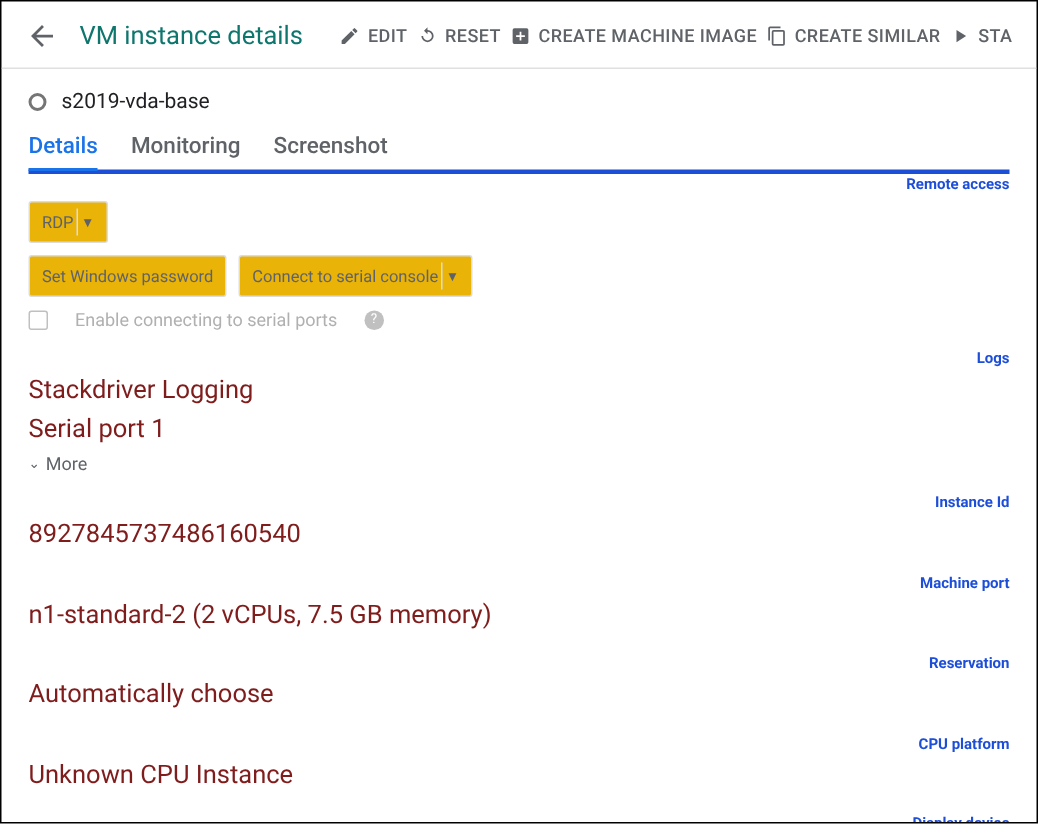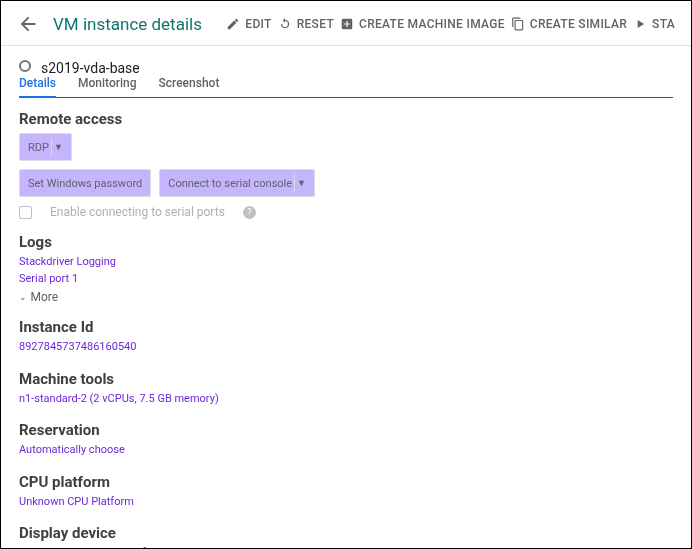"s2019-vda-base" .instance-row { align-items: none -> center; margin-bottom: none -> 12px }
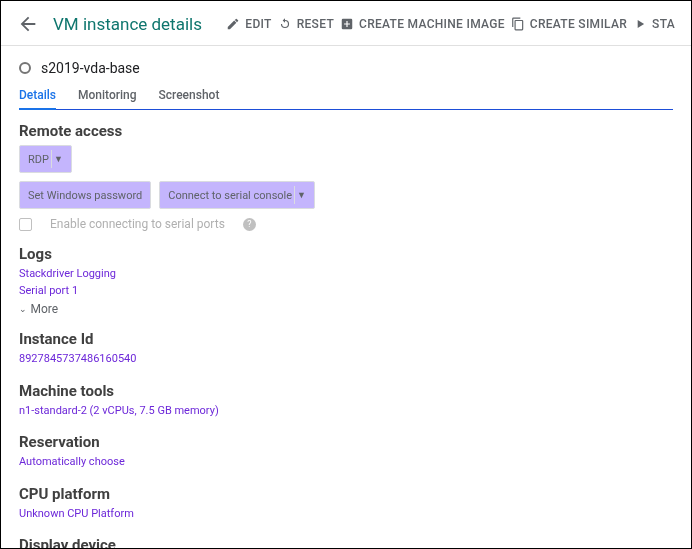"Details" .tabs { border-bottom: 1px solid #1d4ed8 -> 3px solid #1d4ed8; font-size: 12px -> 15px; margin-bottom: 12px -> 2px }
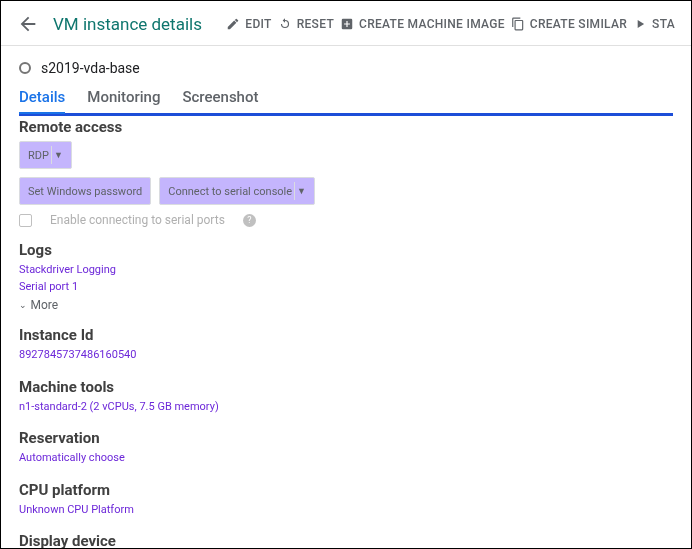"Remote access" .section-label { color: #404040 -> #1d4ed8; font-size: 15px -> 10px; text-align: none -> right }
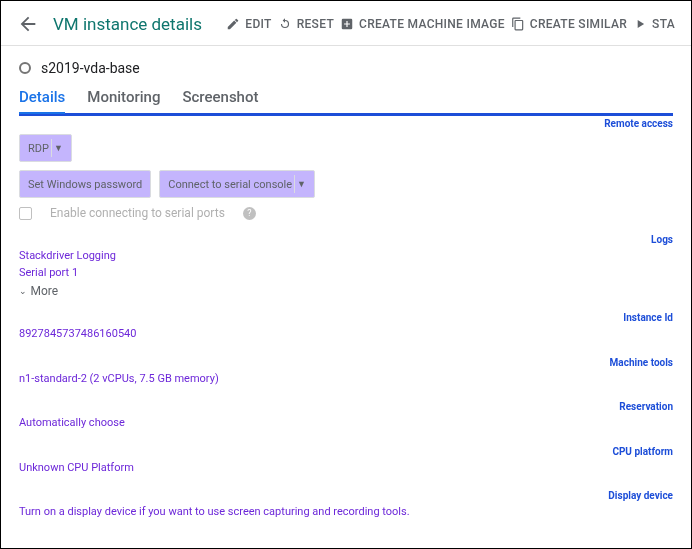"RDP" .small-btn { background: #c4b5fd -> #eab308 }
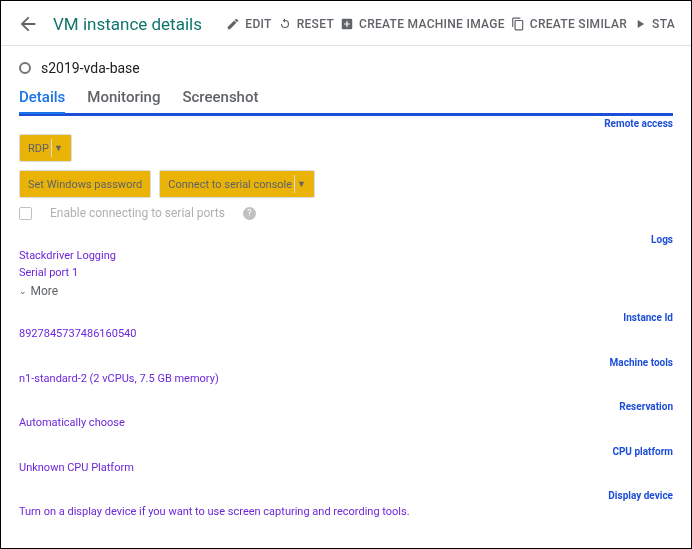"Stackdriver Logging" .section-value { color: #6d28d9 -> #7f1d1d; font-size: 11px -> 17px }
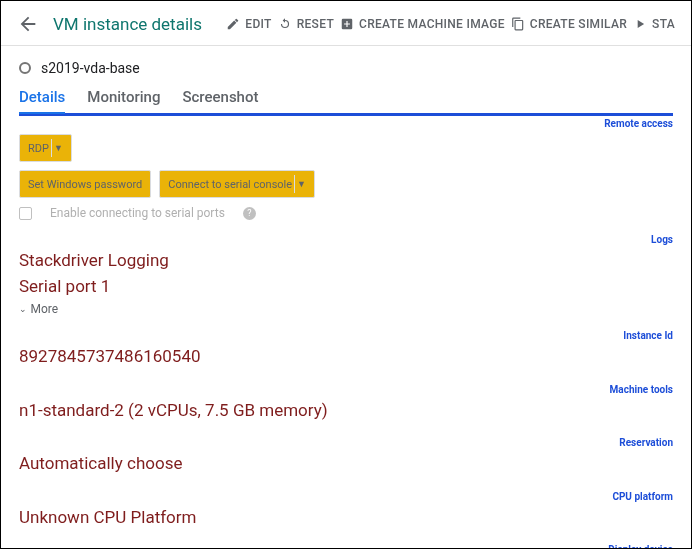"Machine tools" div.section-label { text: tools -> port }
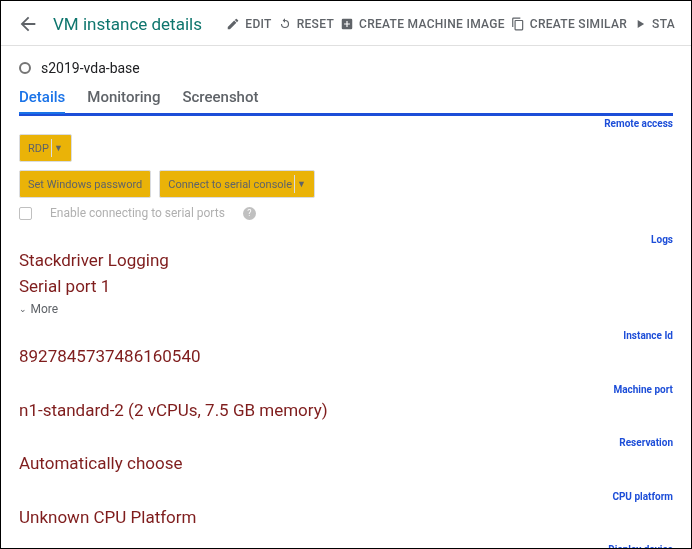"Unknown CPU Platform" div.section-value { text: Platform -> Instance }
